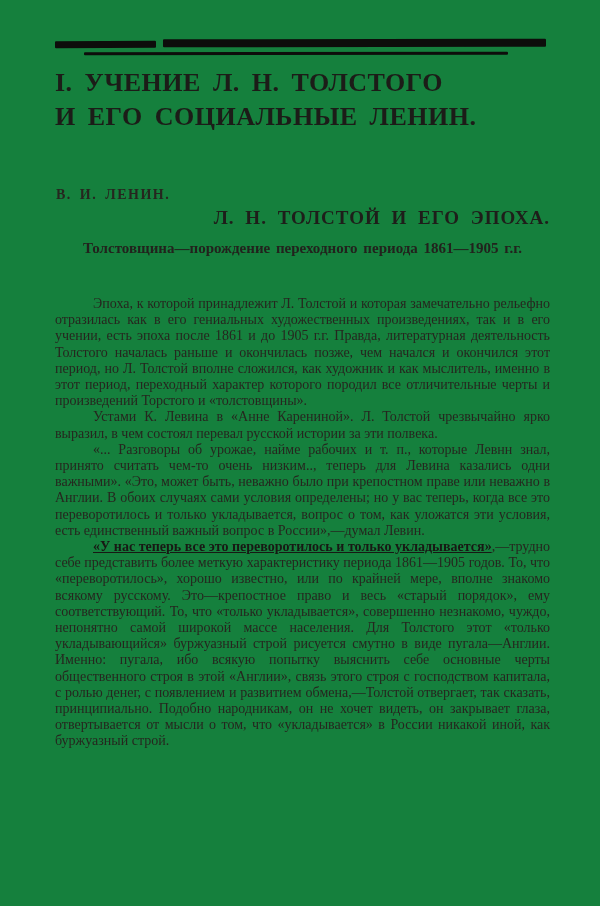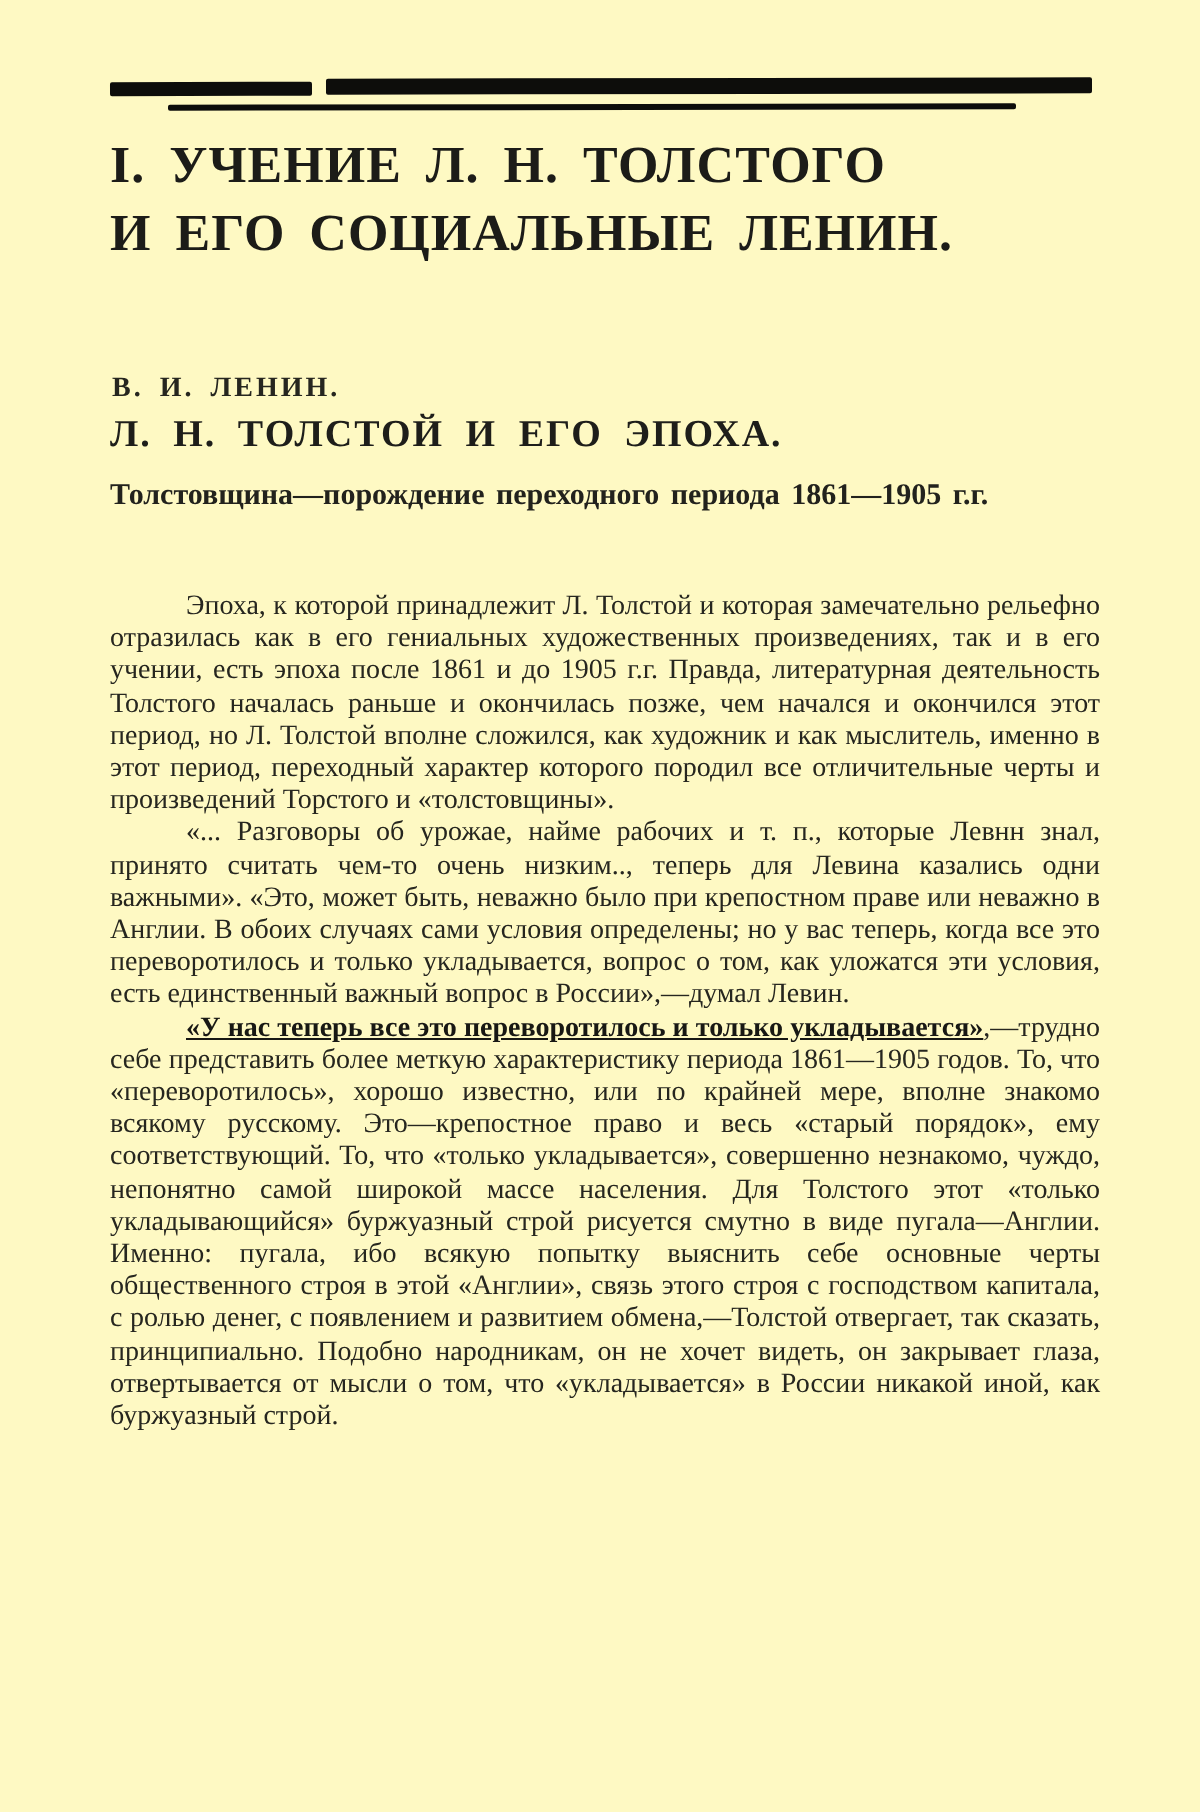"I. УЧЕНИЕ Л. Н. ТОЛСТОГО" .page { background: #fef9c3 -> #15803d }
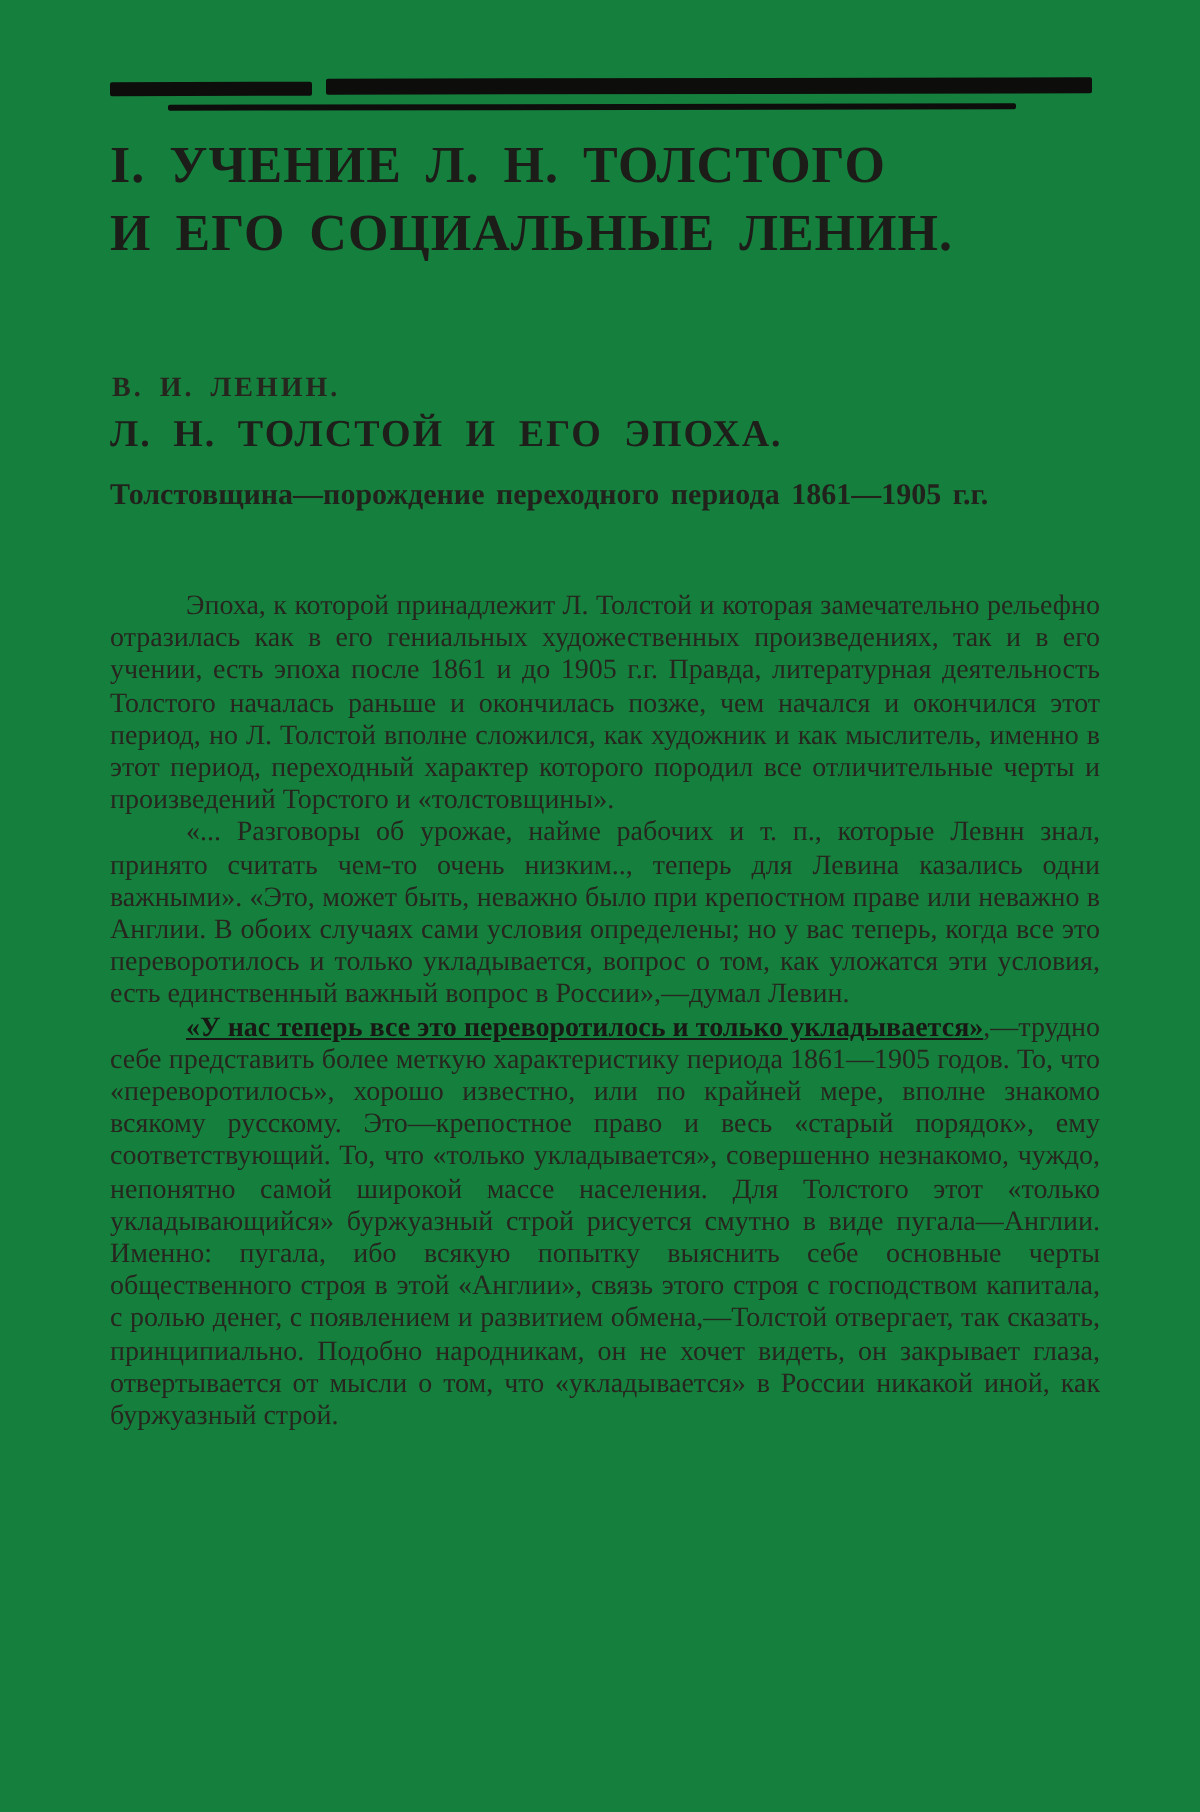"Л. Н. ТОЛСТОЙ И ЕГО" .heading { text-align: left -> right }
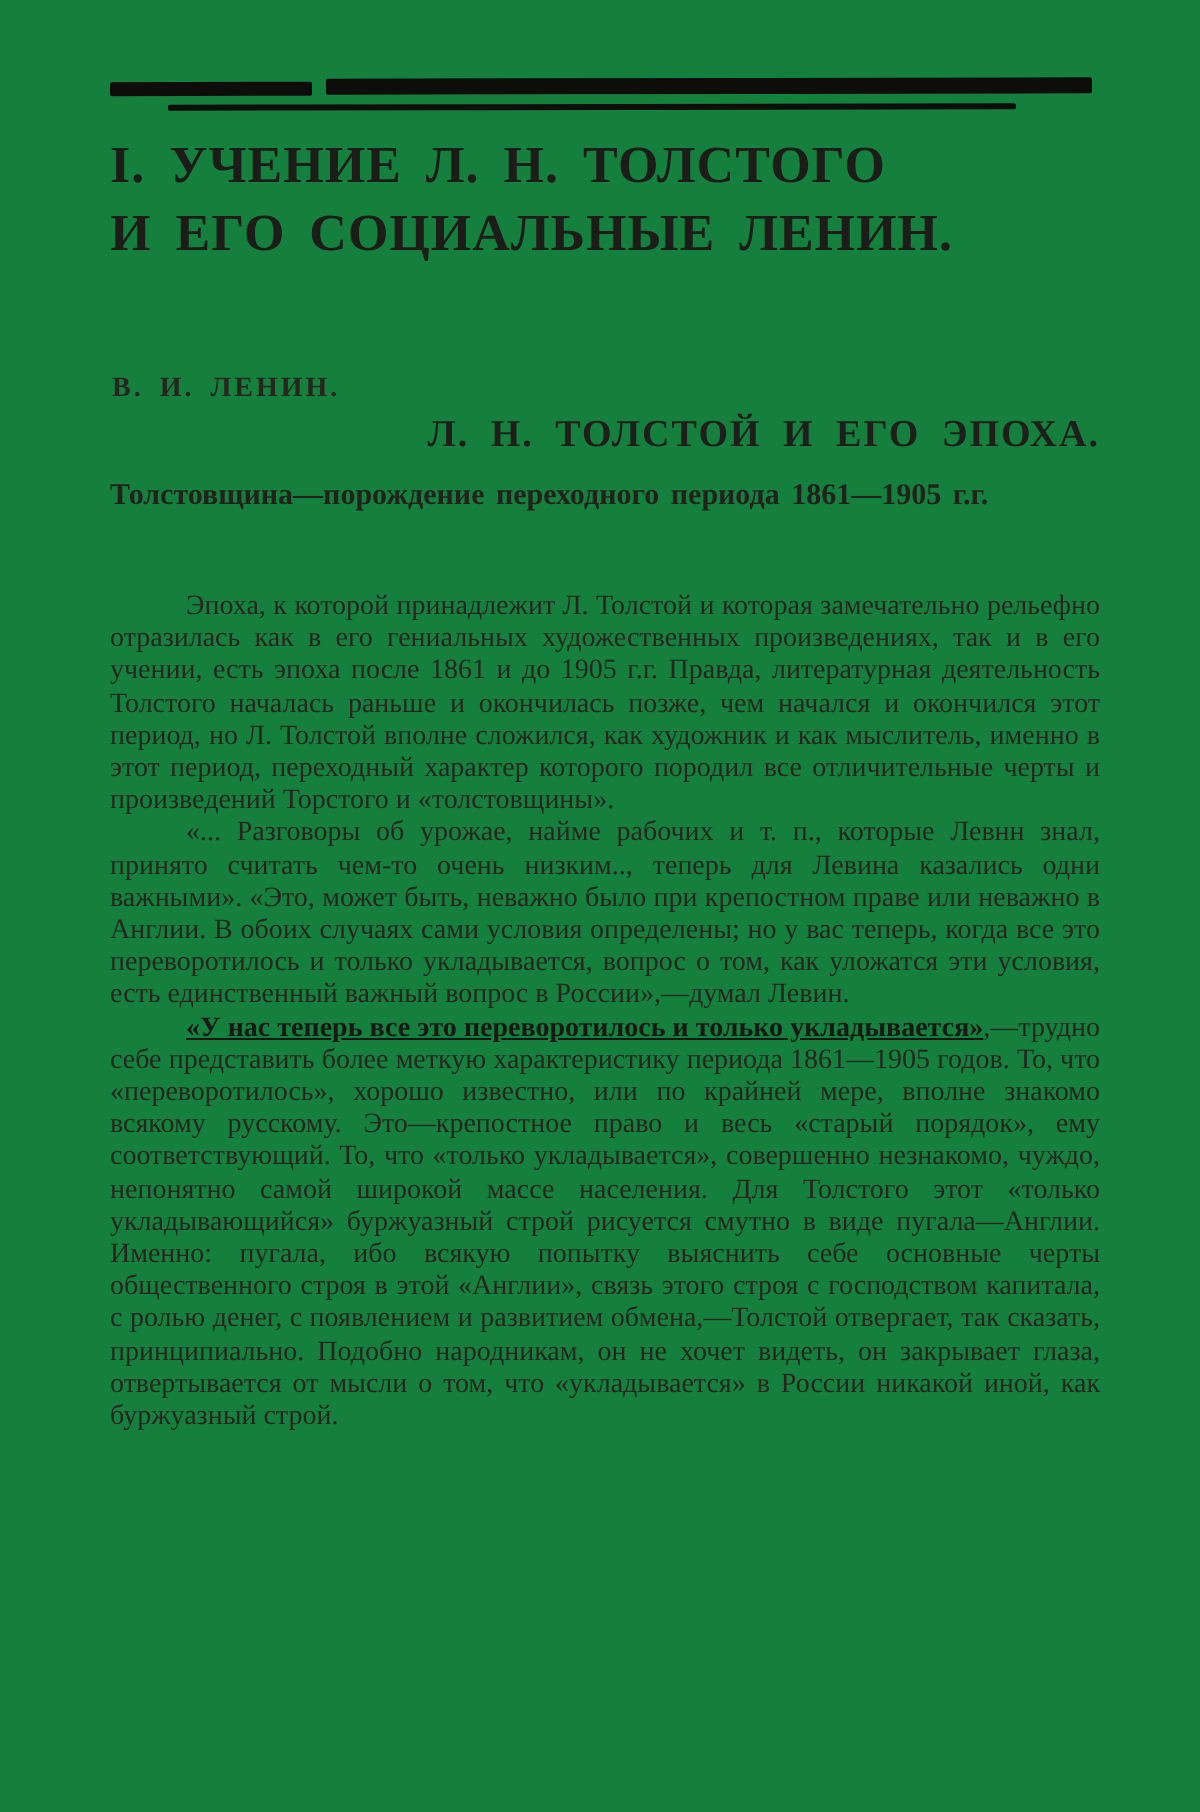"Толстовщина—порождение переходного" .subtitle { text-align: none -> center }
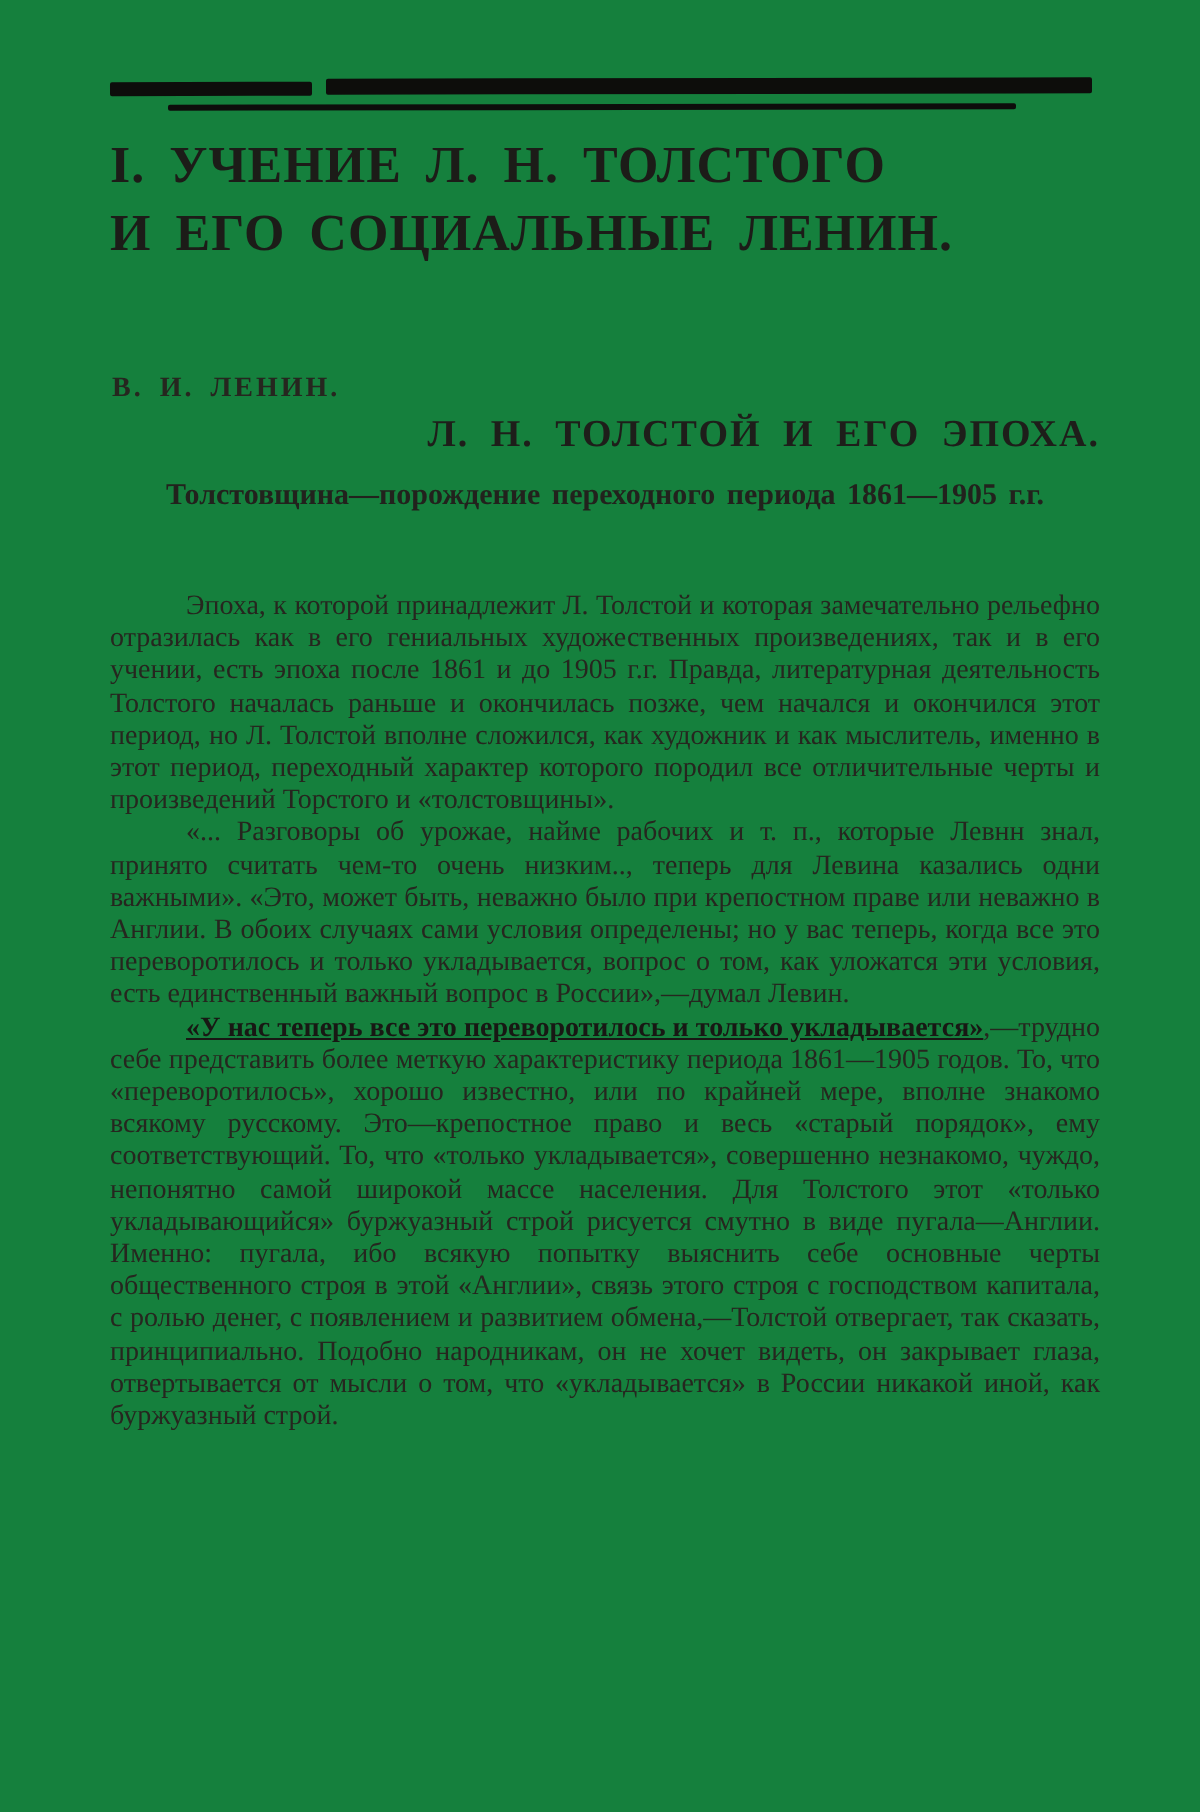"Устами К. Левина в «Анне" p { html: none -> <p><span>Устами К. Левина в «Анне Карениной». Л. Толстой чрезвычайно ярко выразил, в чем состоял перевал русской истории за эти полвека.</span></p> }
